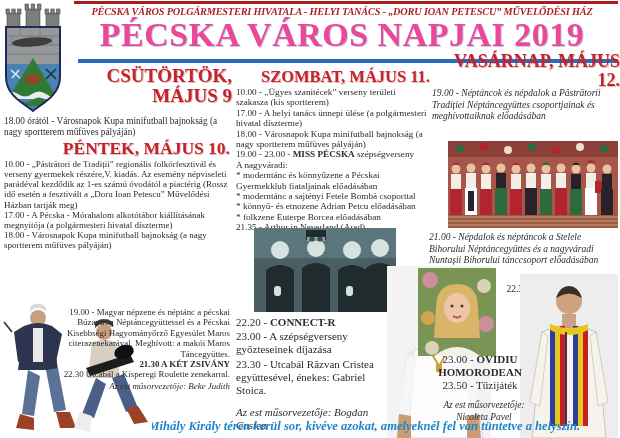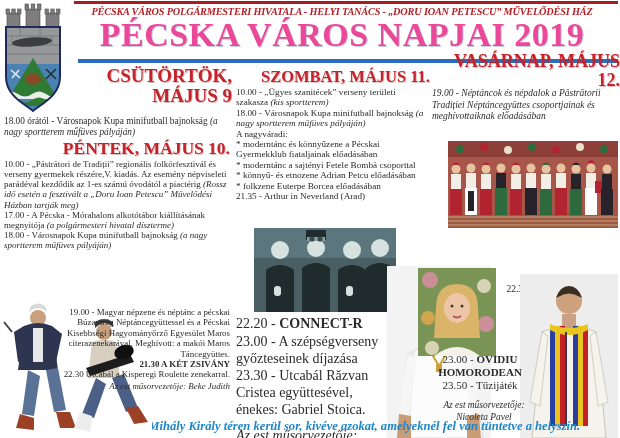"(kis sportterem)" .it { font-style: italic -> none }
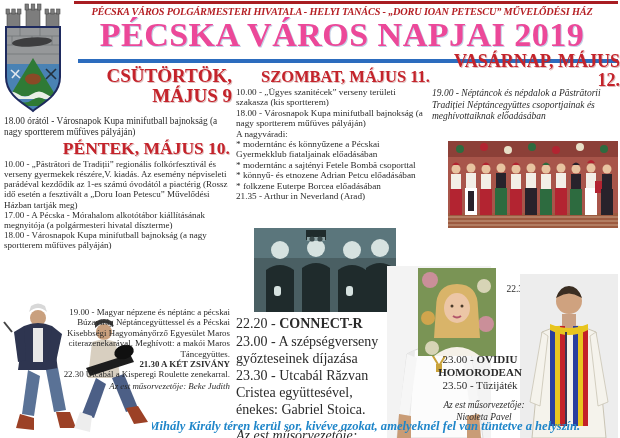"17.00 - A helyi tanács" p.ev { html: none -> <p><span>17.00 - A helyi tanács ünnepi ülése </span><span>(a polgármesteri hivatal díszterme)</span></p> }
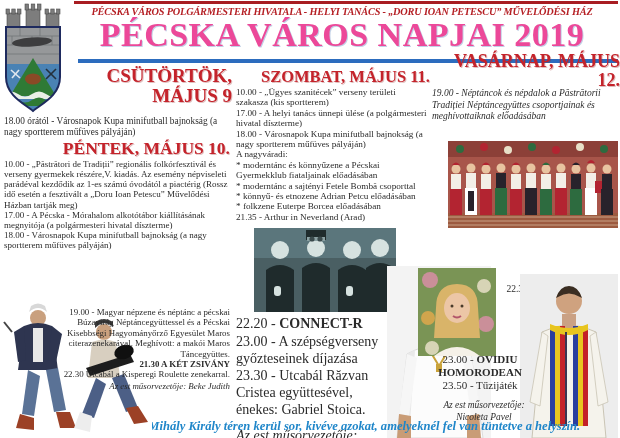"19.00 - 23.00 - MISS" p.ev { html: none -> <p><span>19.00 - 23.00 - </span><span>MISS PÉCSKA</span><span> szépségverseny</span></p> }
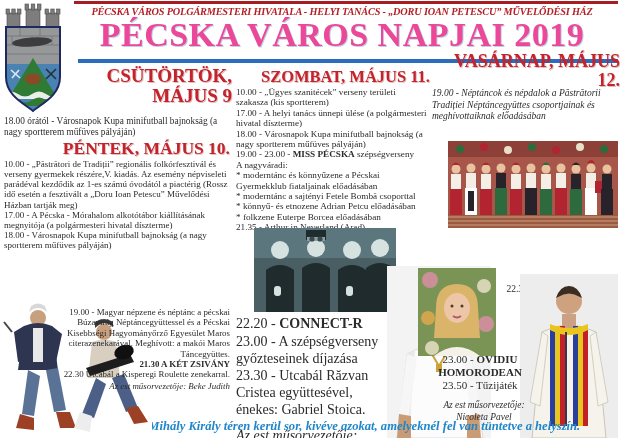"21.00 - Népdalok és néptáncok" div.abs { html: none -> <div> <p>21.00 - Népdalok és néptáncok a Stelele Bihorului Néptáncegyüttes és a nagyváradi Nuntașii Bihorului tánccsoport előadásában</p> </div> }
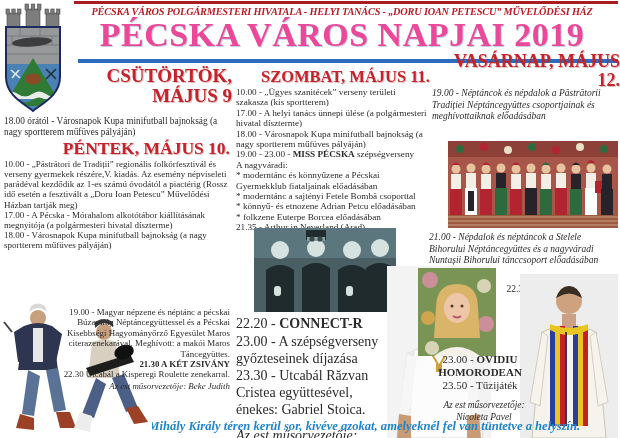"22.20 - CONNECT-R" .mid-bottom .ev { font-size: 14px -> 11px }
